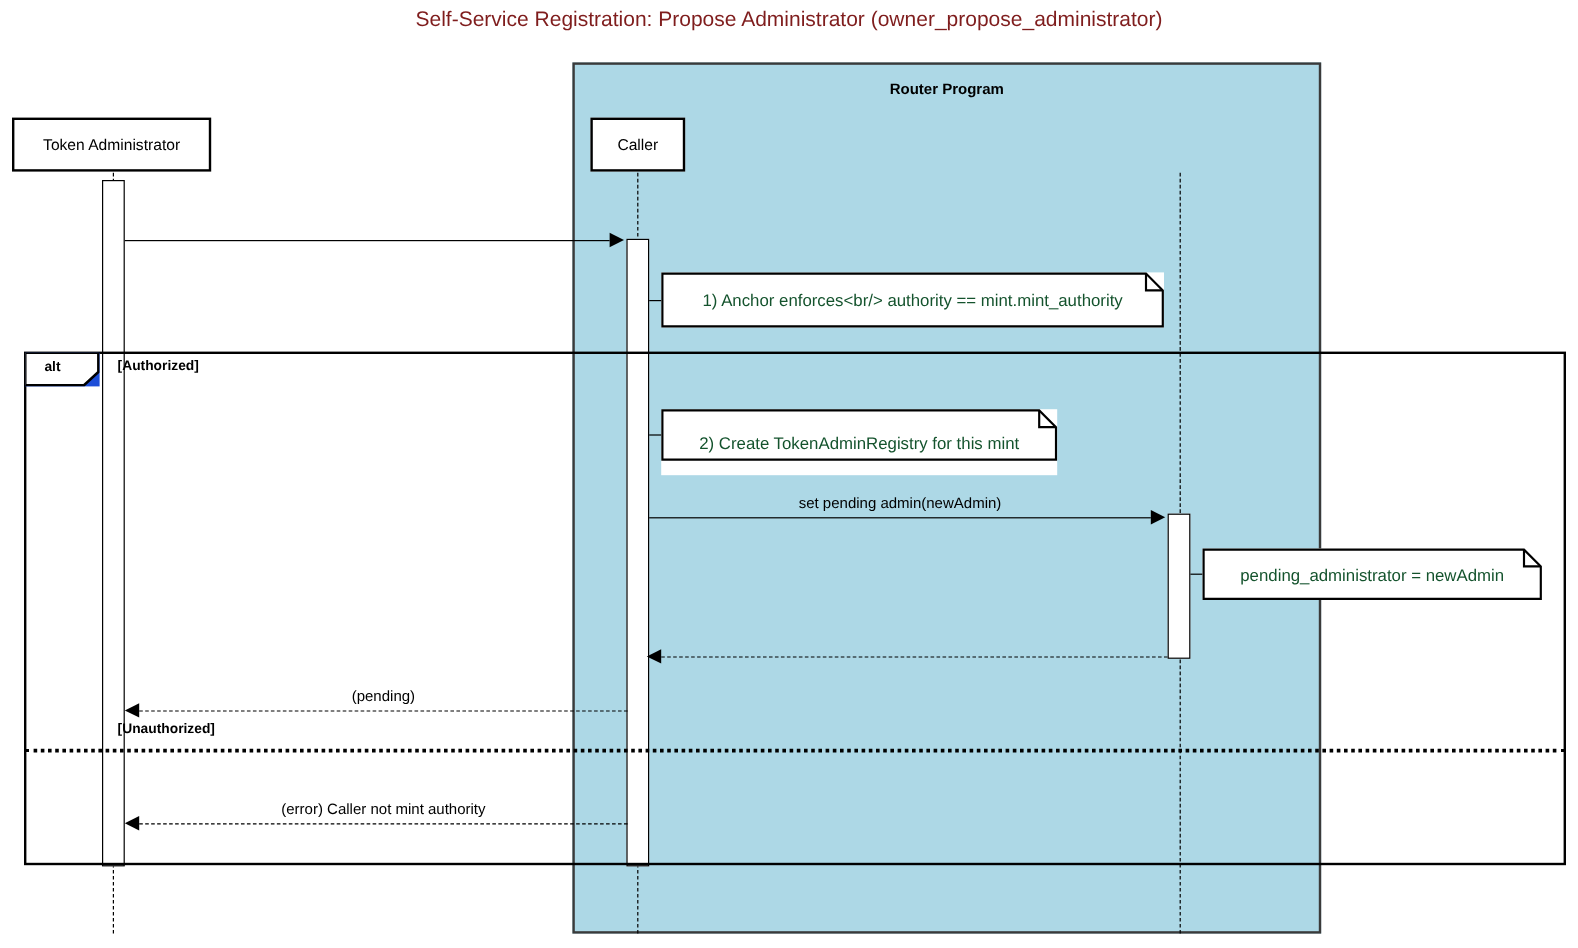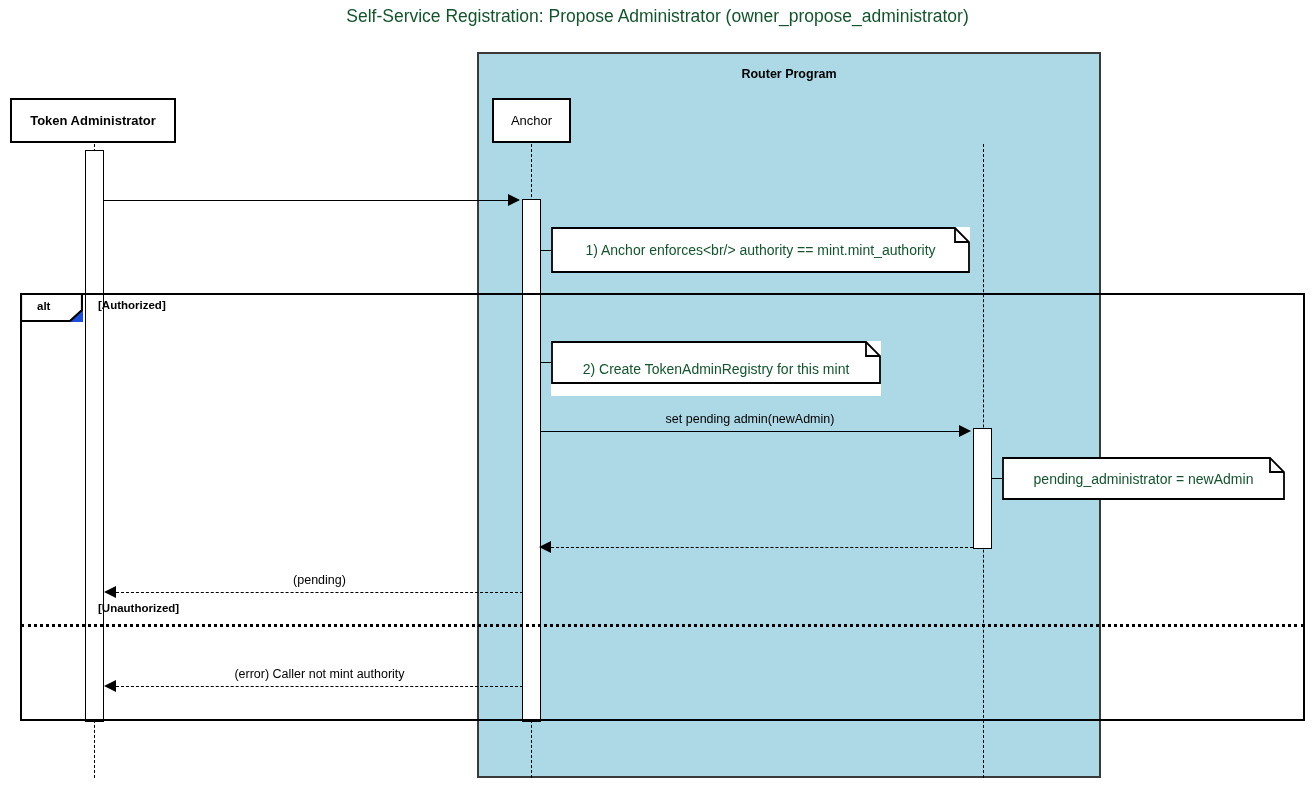"Self-Service Registration: Propose" .diagram-title { color: #14532d -> #7f1d1d }
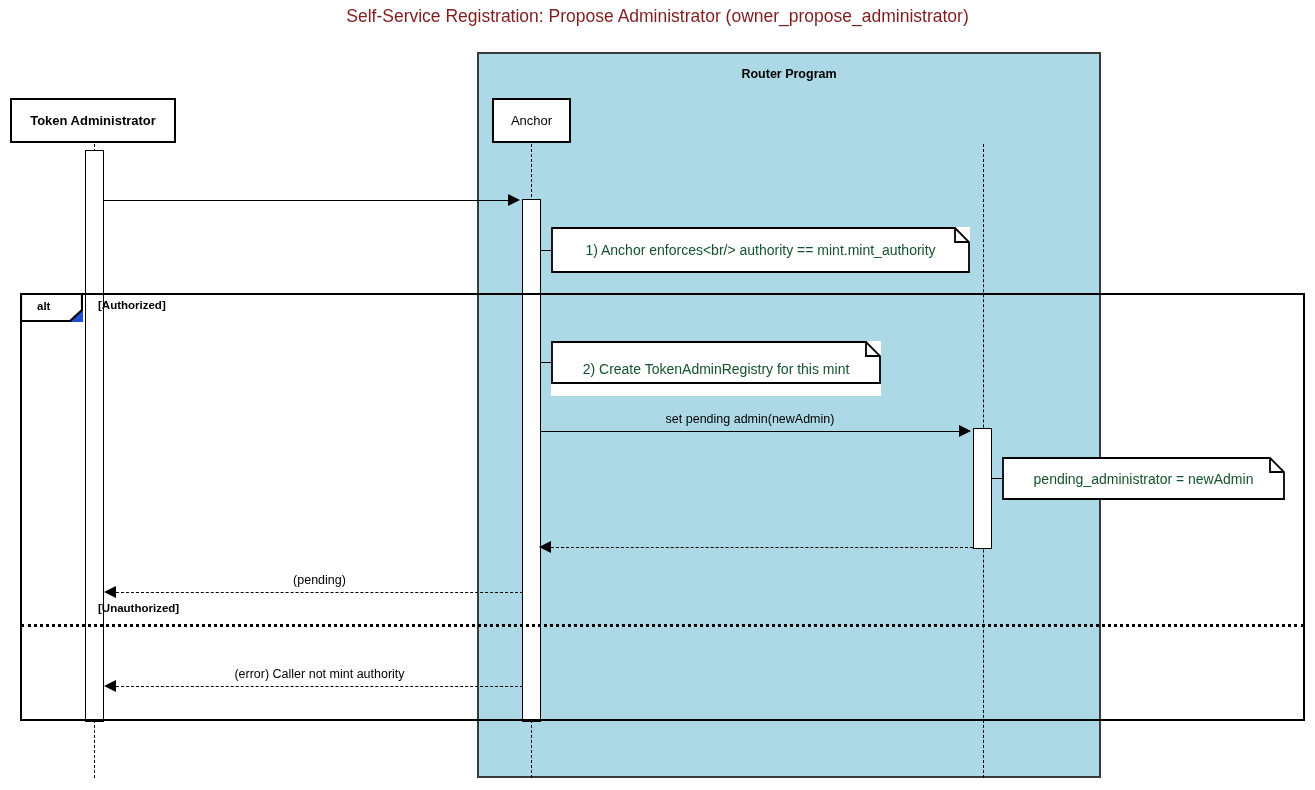"Token Administrator" div.participant { font-weight: bold -> none }
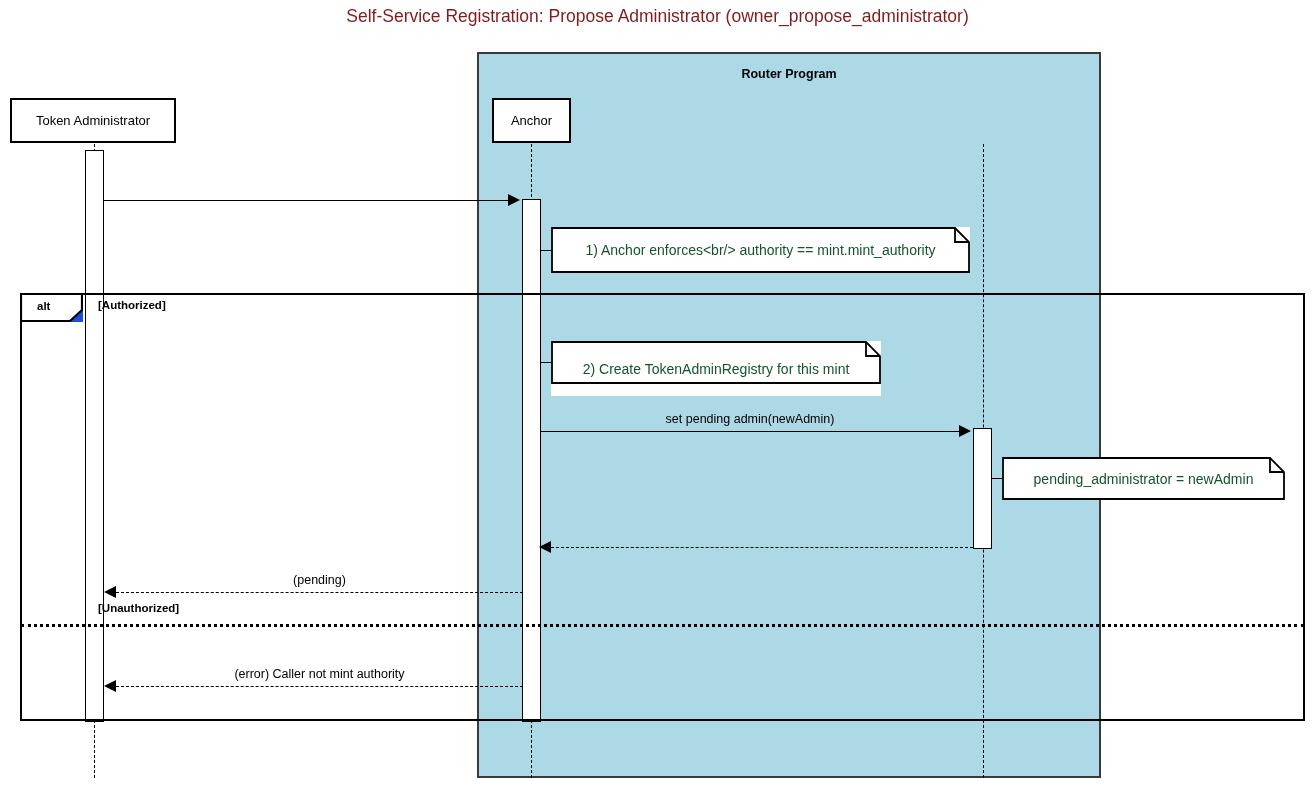"Anchor" span { text: Anchor -> Caller }
